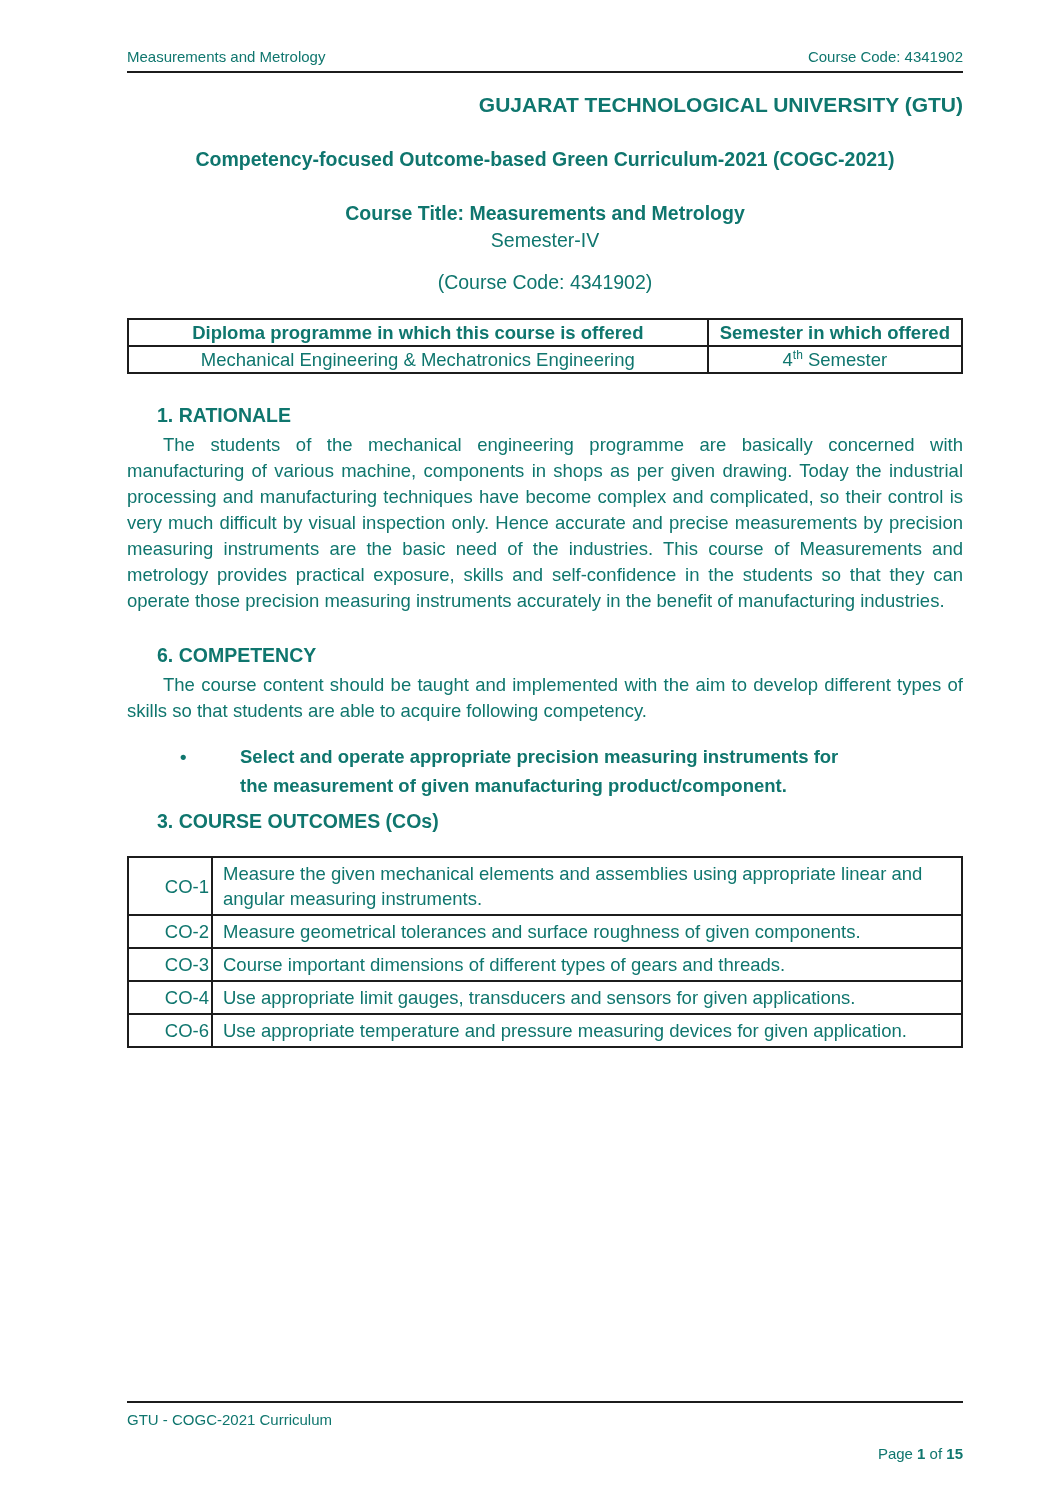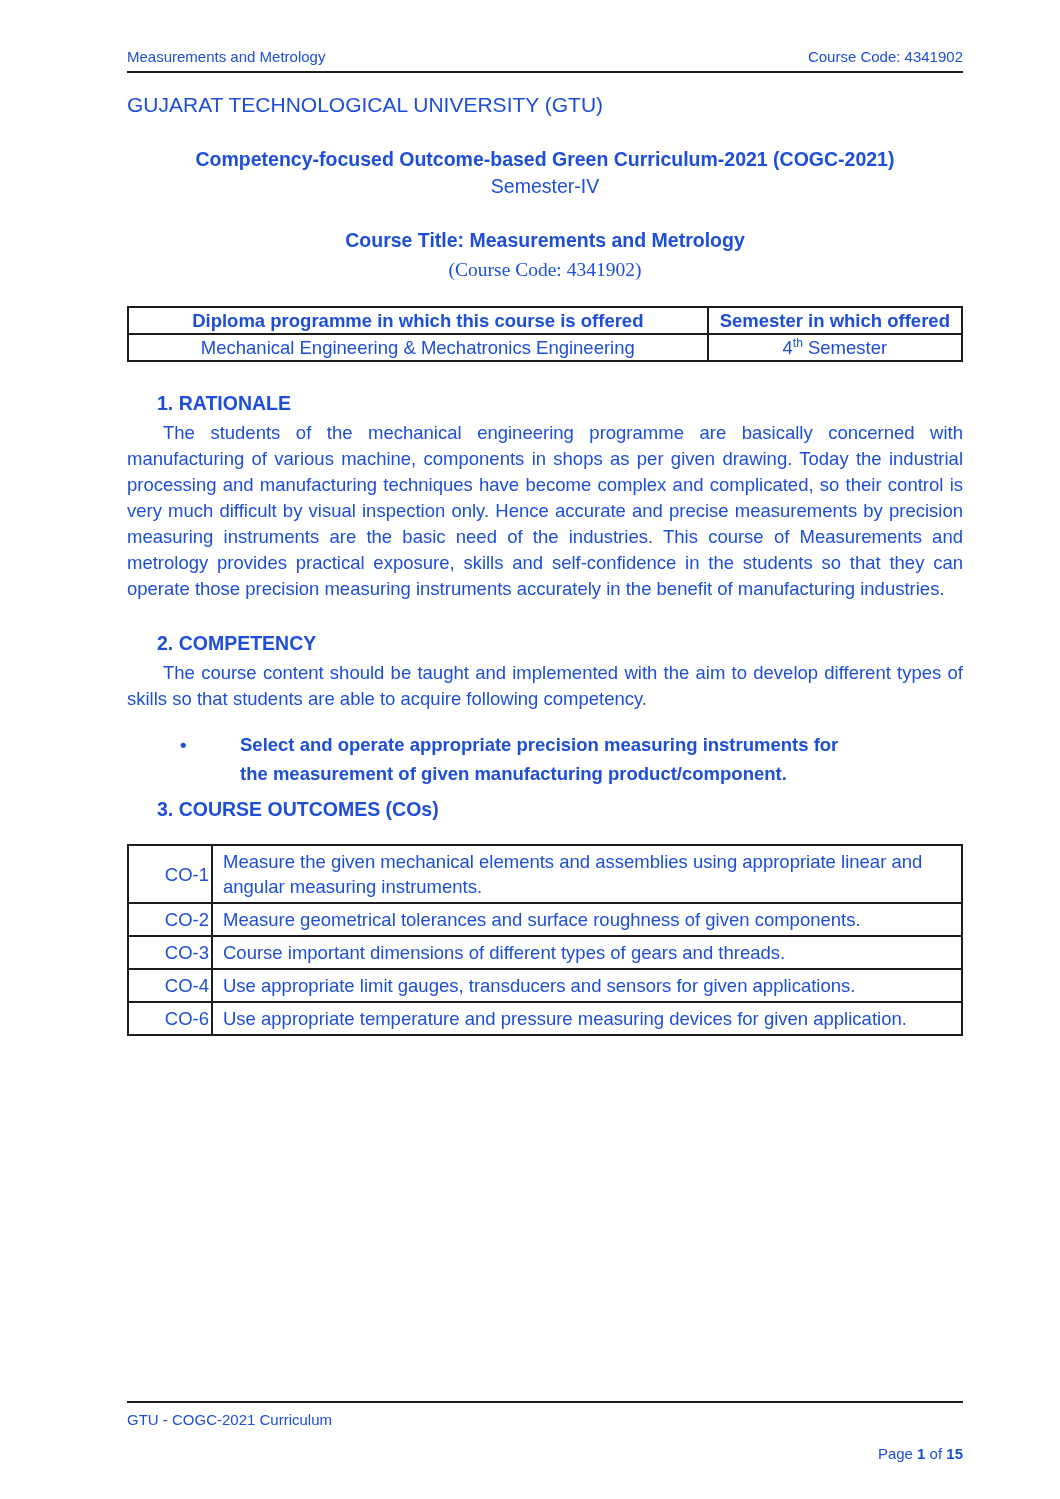"Measurements and Metrology" .page { color: #1d4ed8 -> #0f766e }
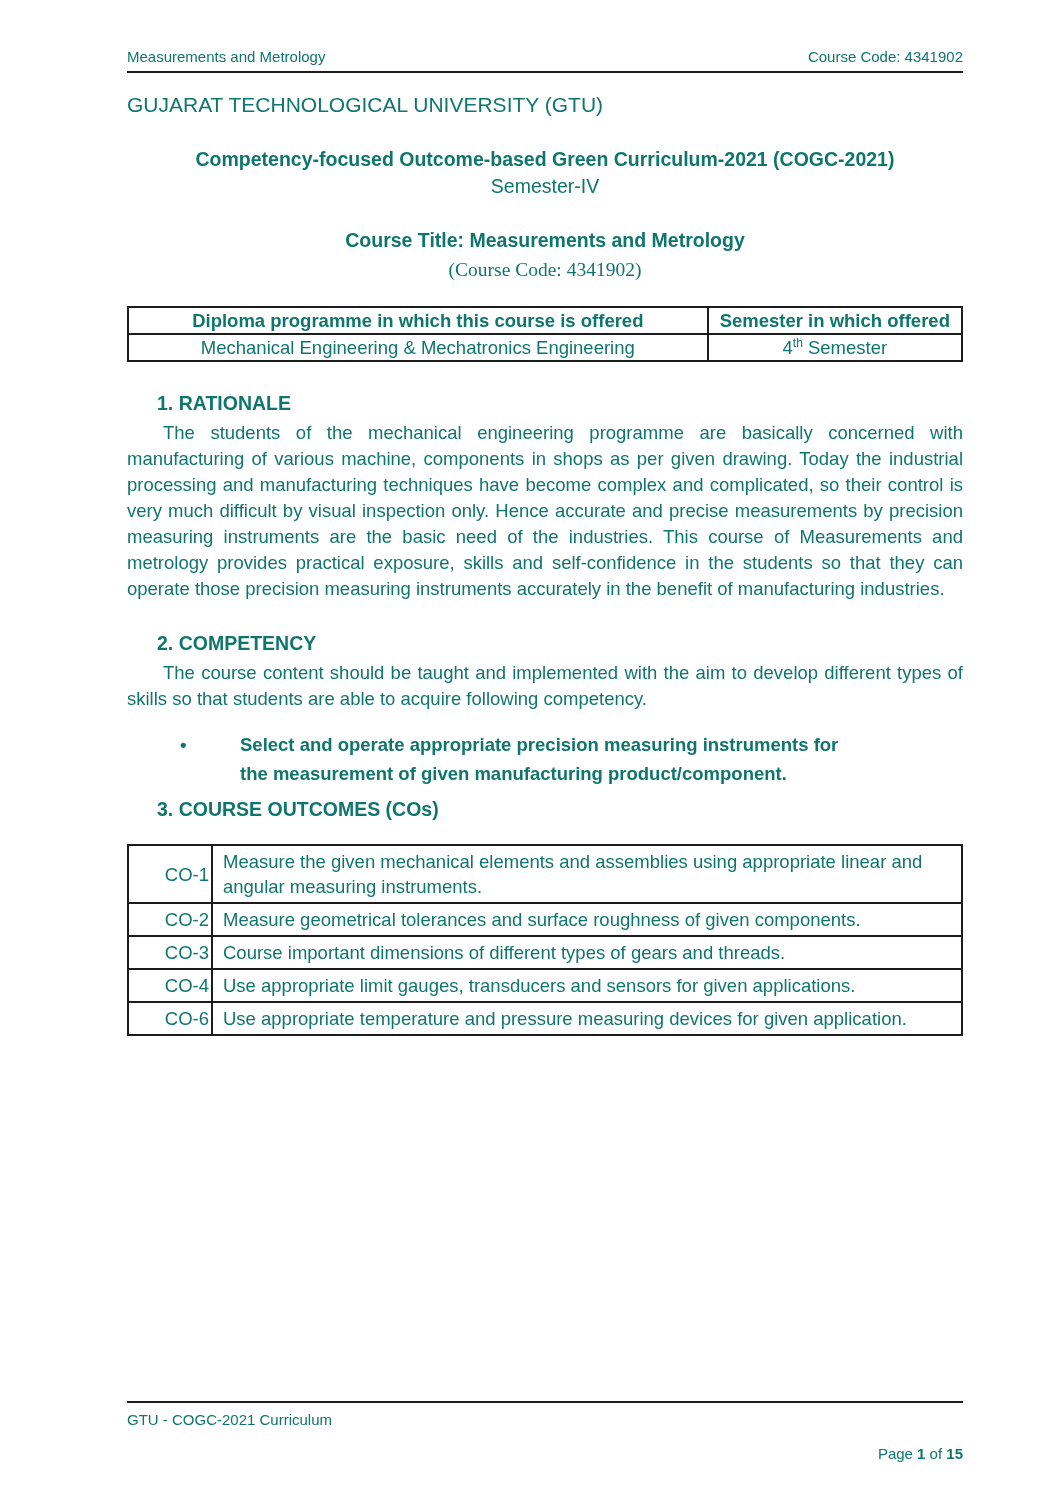"GUJARAT TECHNOLOGICAL UNIVERSITY (GTU)" .univ-title { font-weight: normal -> bold; text-align: left -> right }
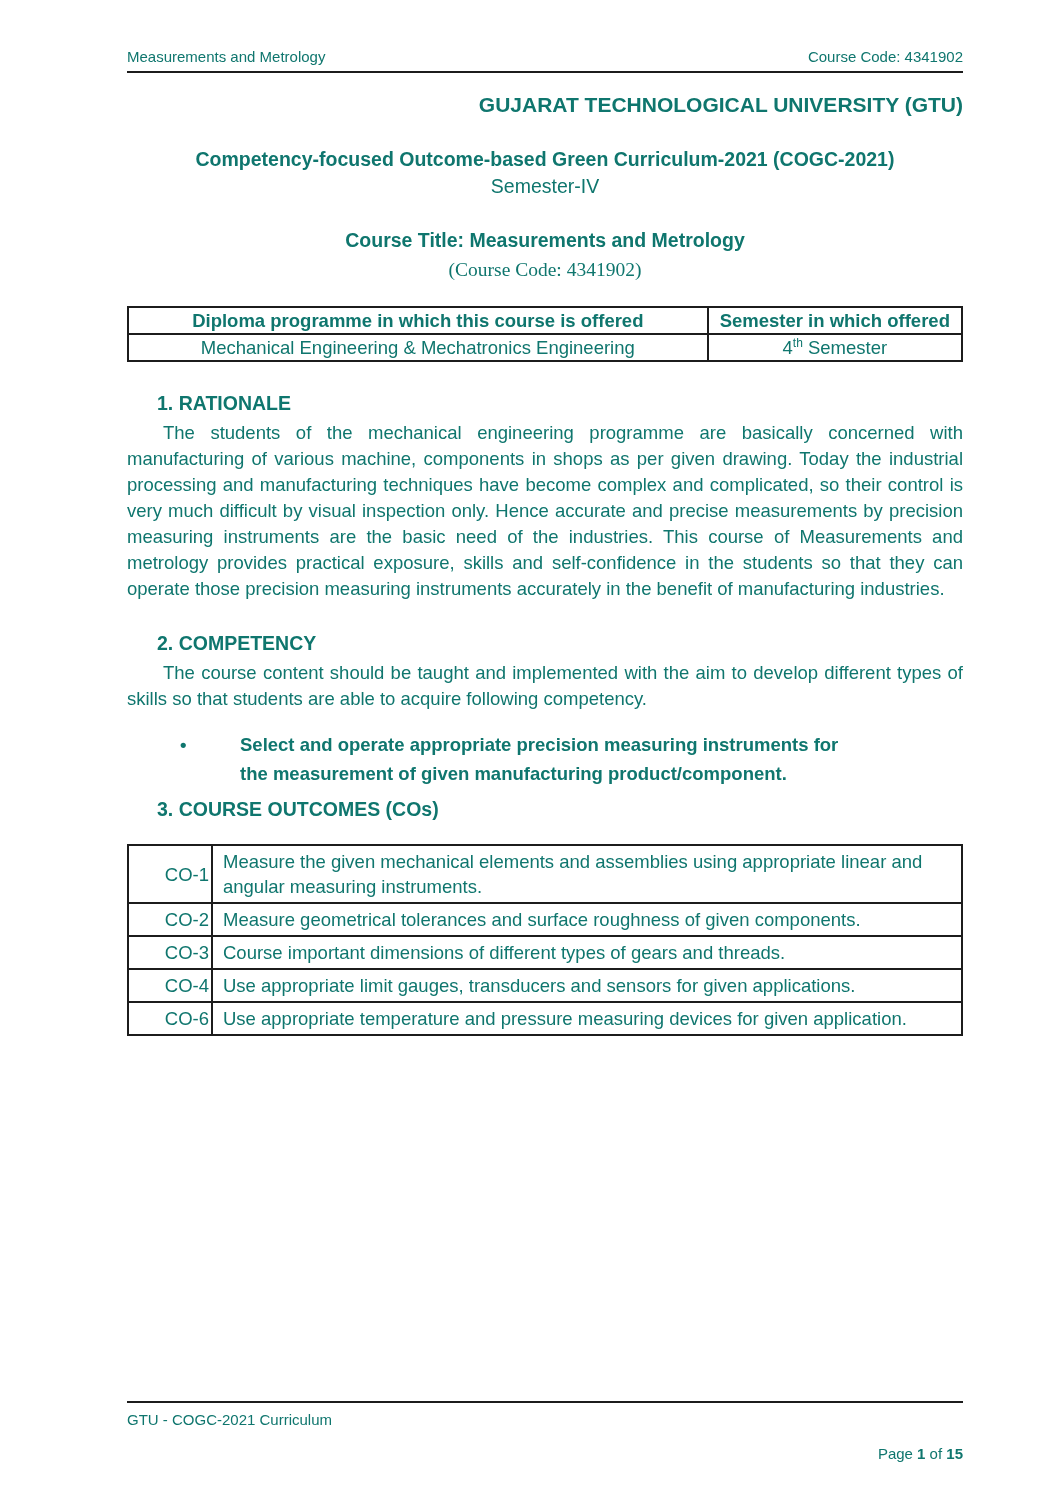"Semester-IV" div.sub { order: before "Course Title: Measurements and Metrology" -> after "Course Title: Measurements and Metrology" }
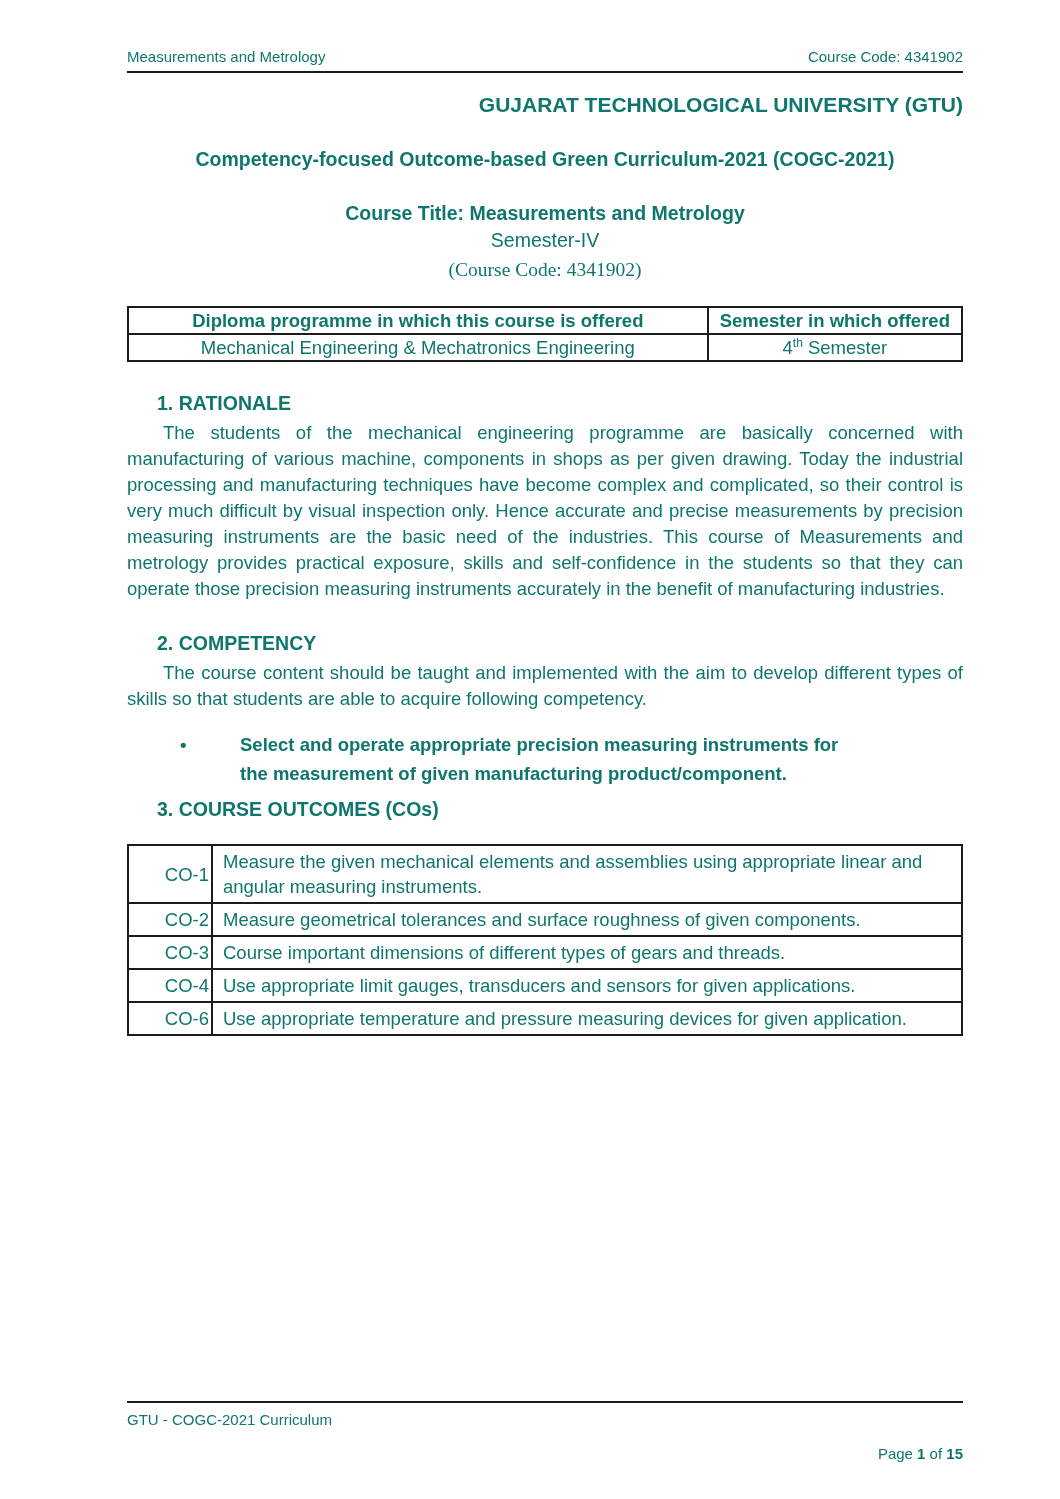"(Course Code: 4341902)" .codeline { font-family: Liberation Serif, serif -> none; margin-top: 6px -> 18px }
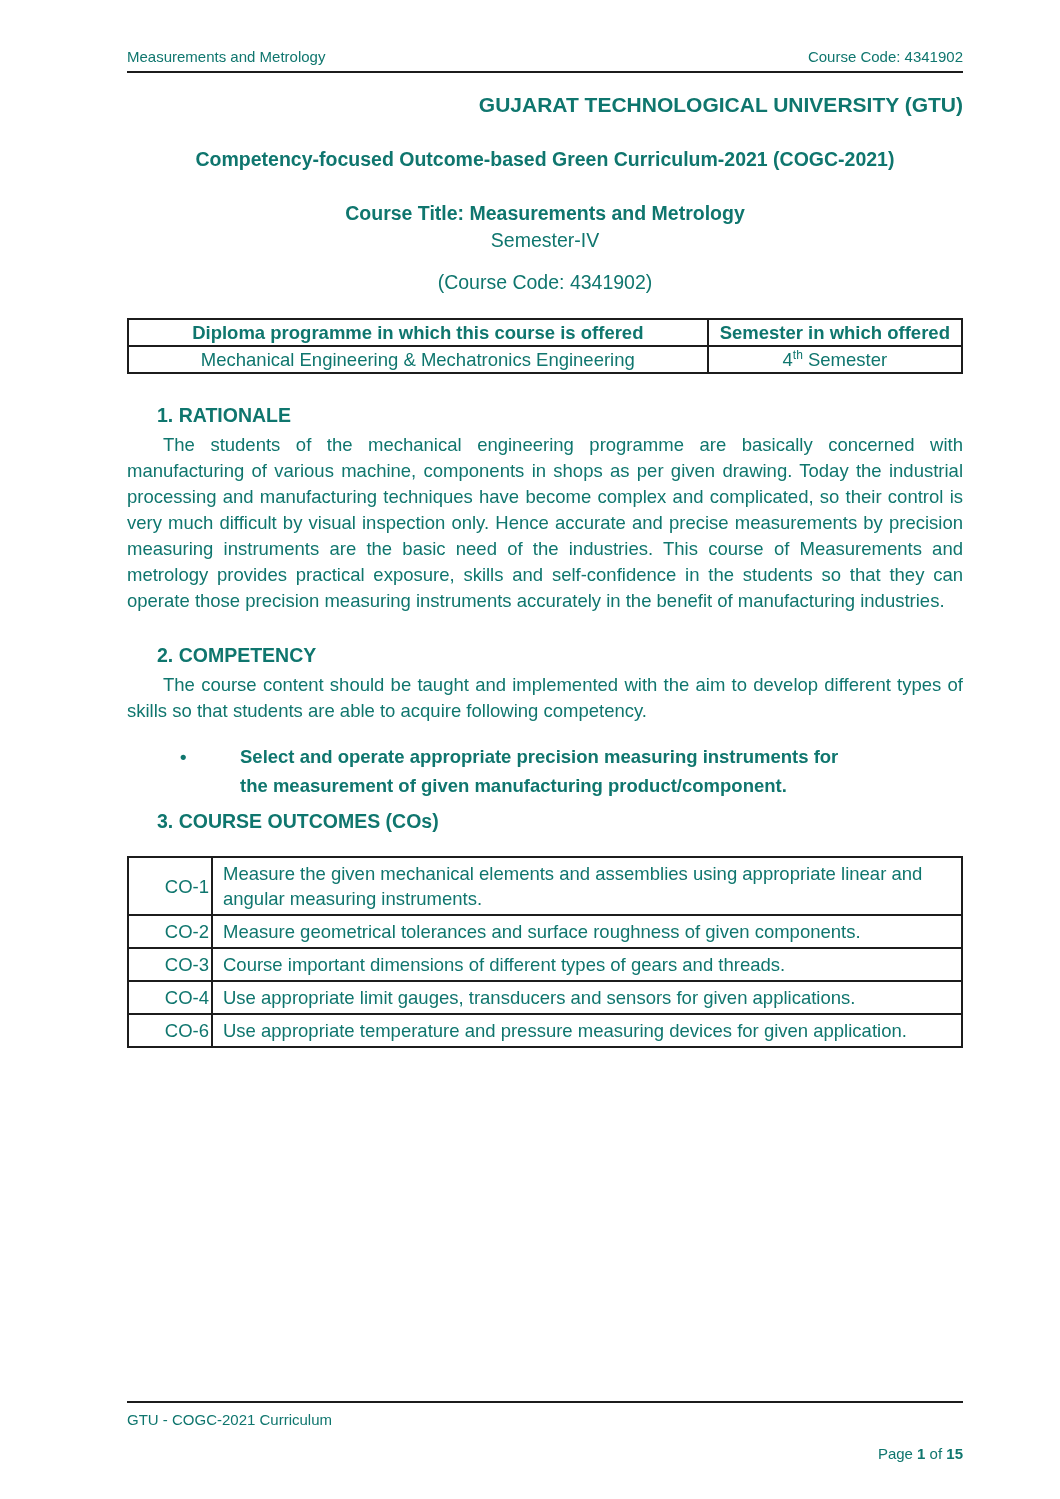"2. COMPETENCY" div.sec-head { text: 2 -> 6 }
